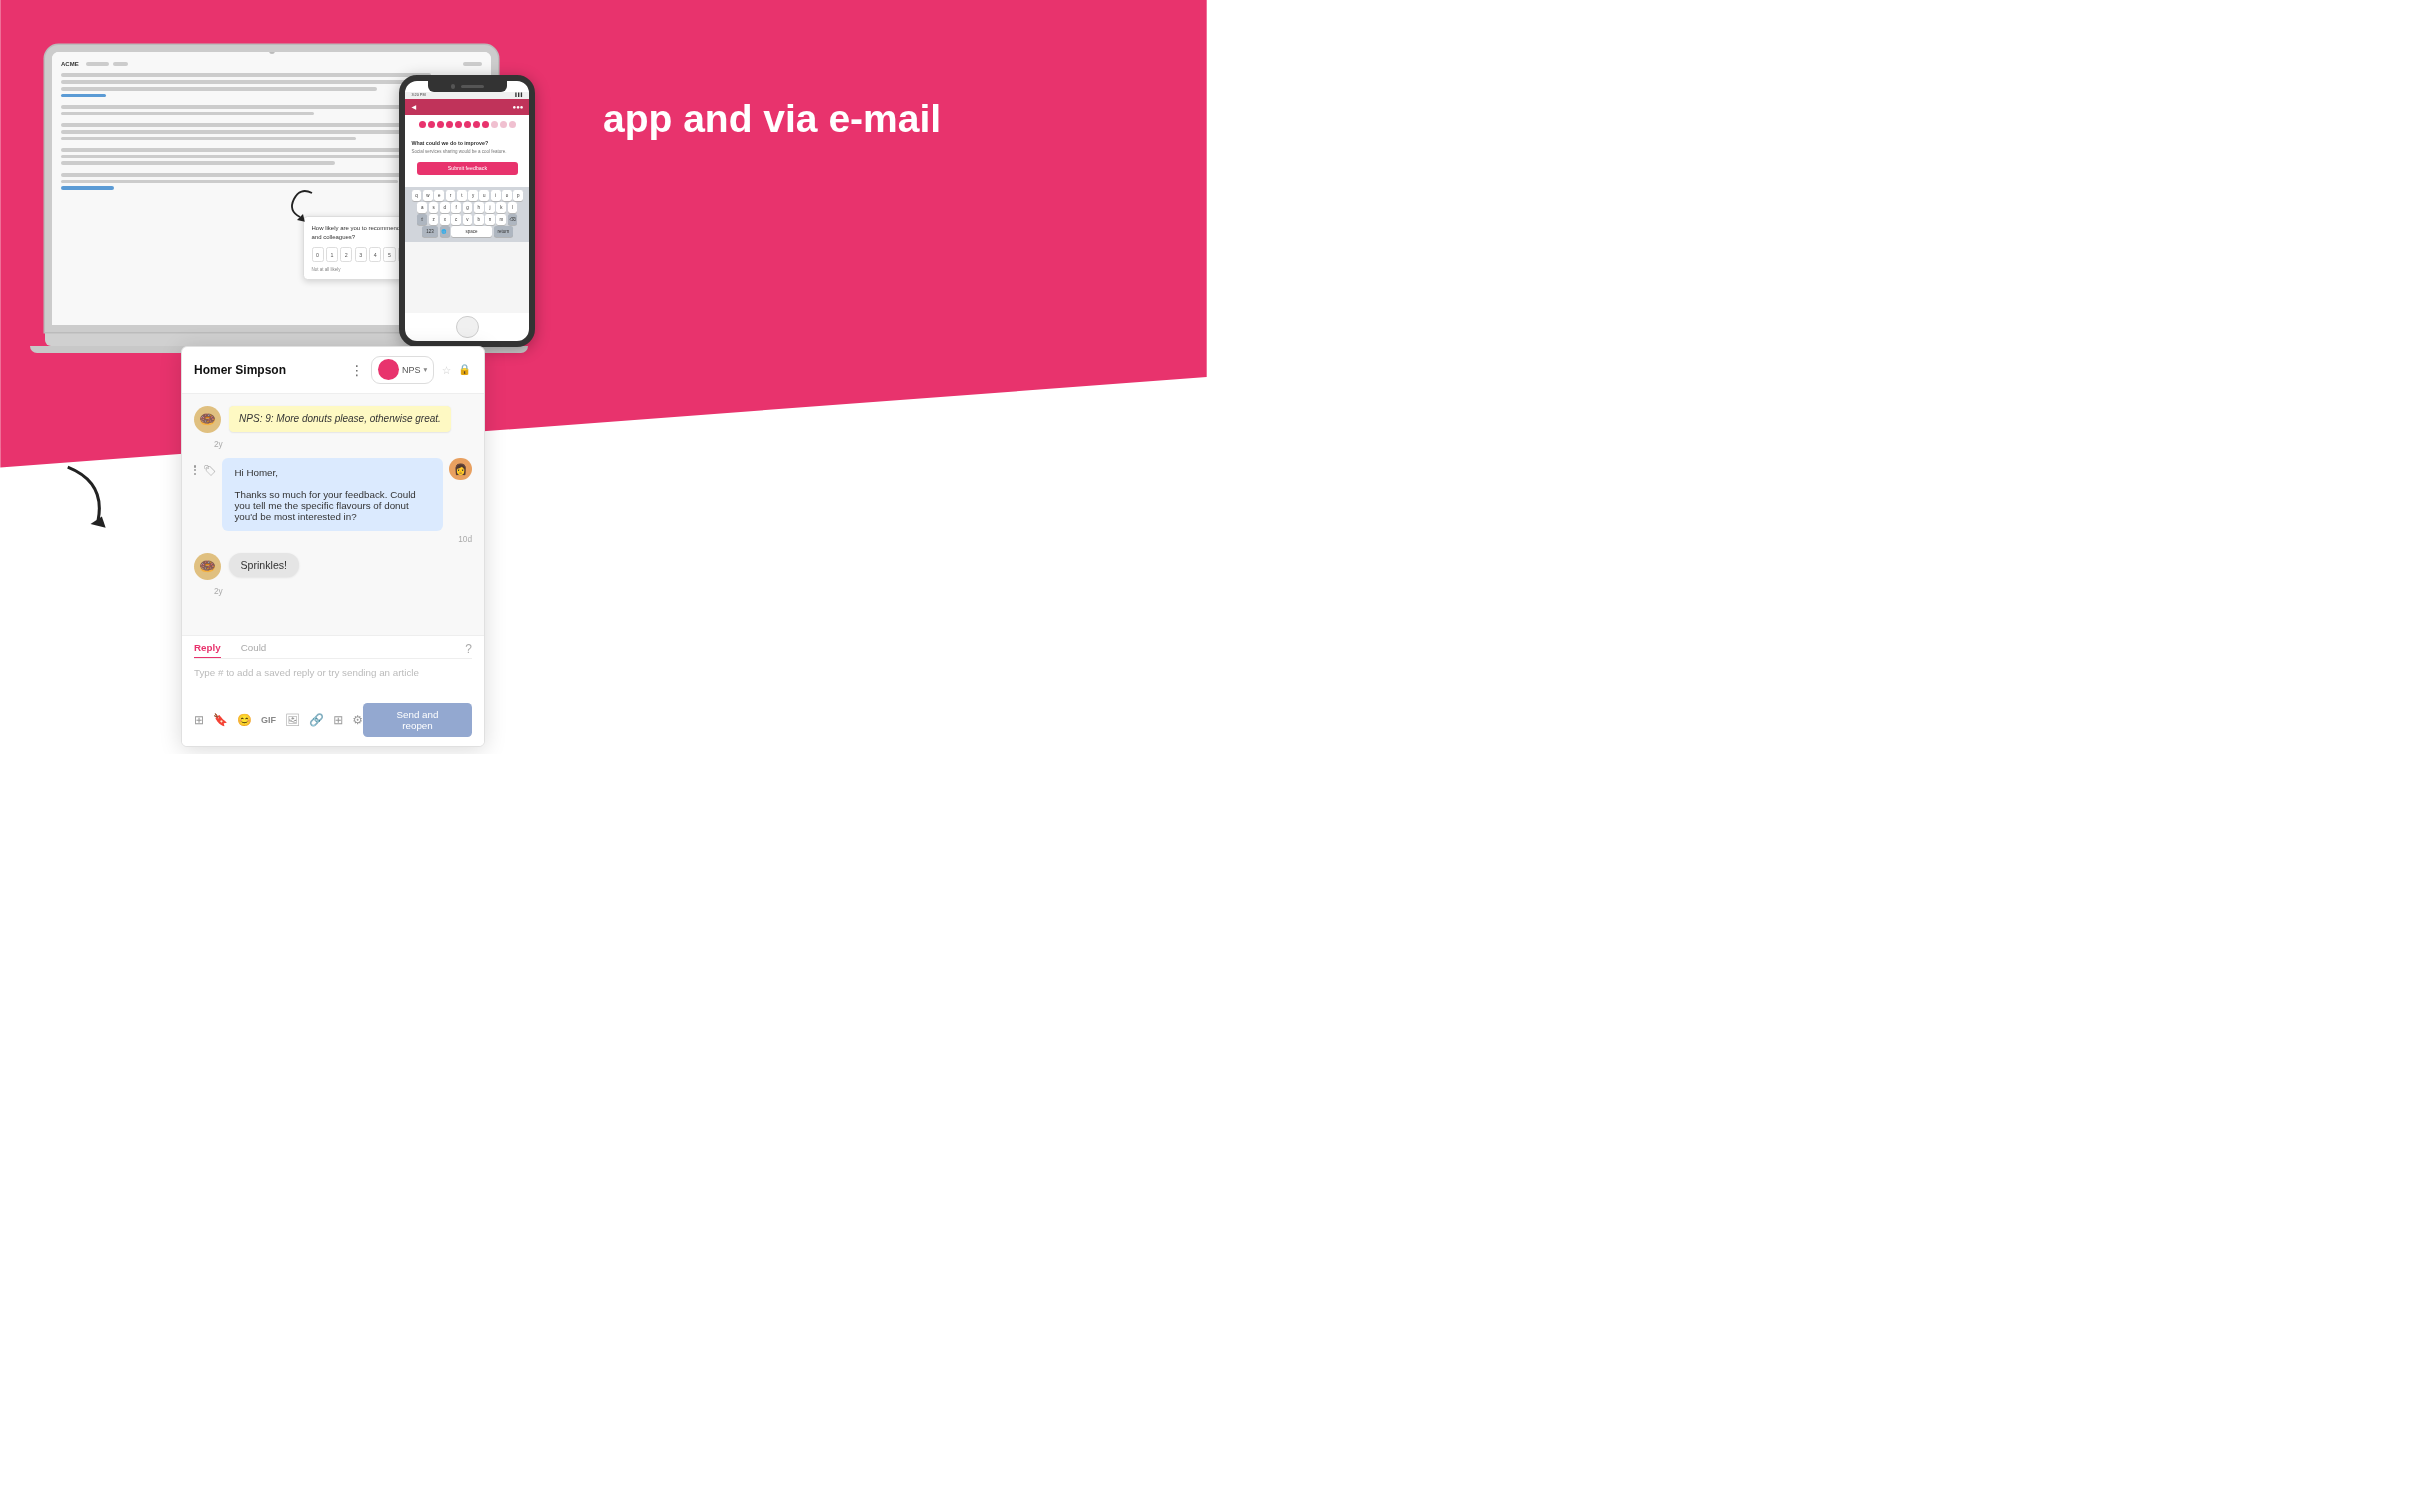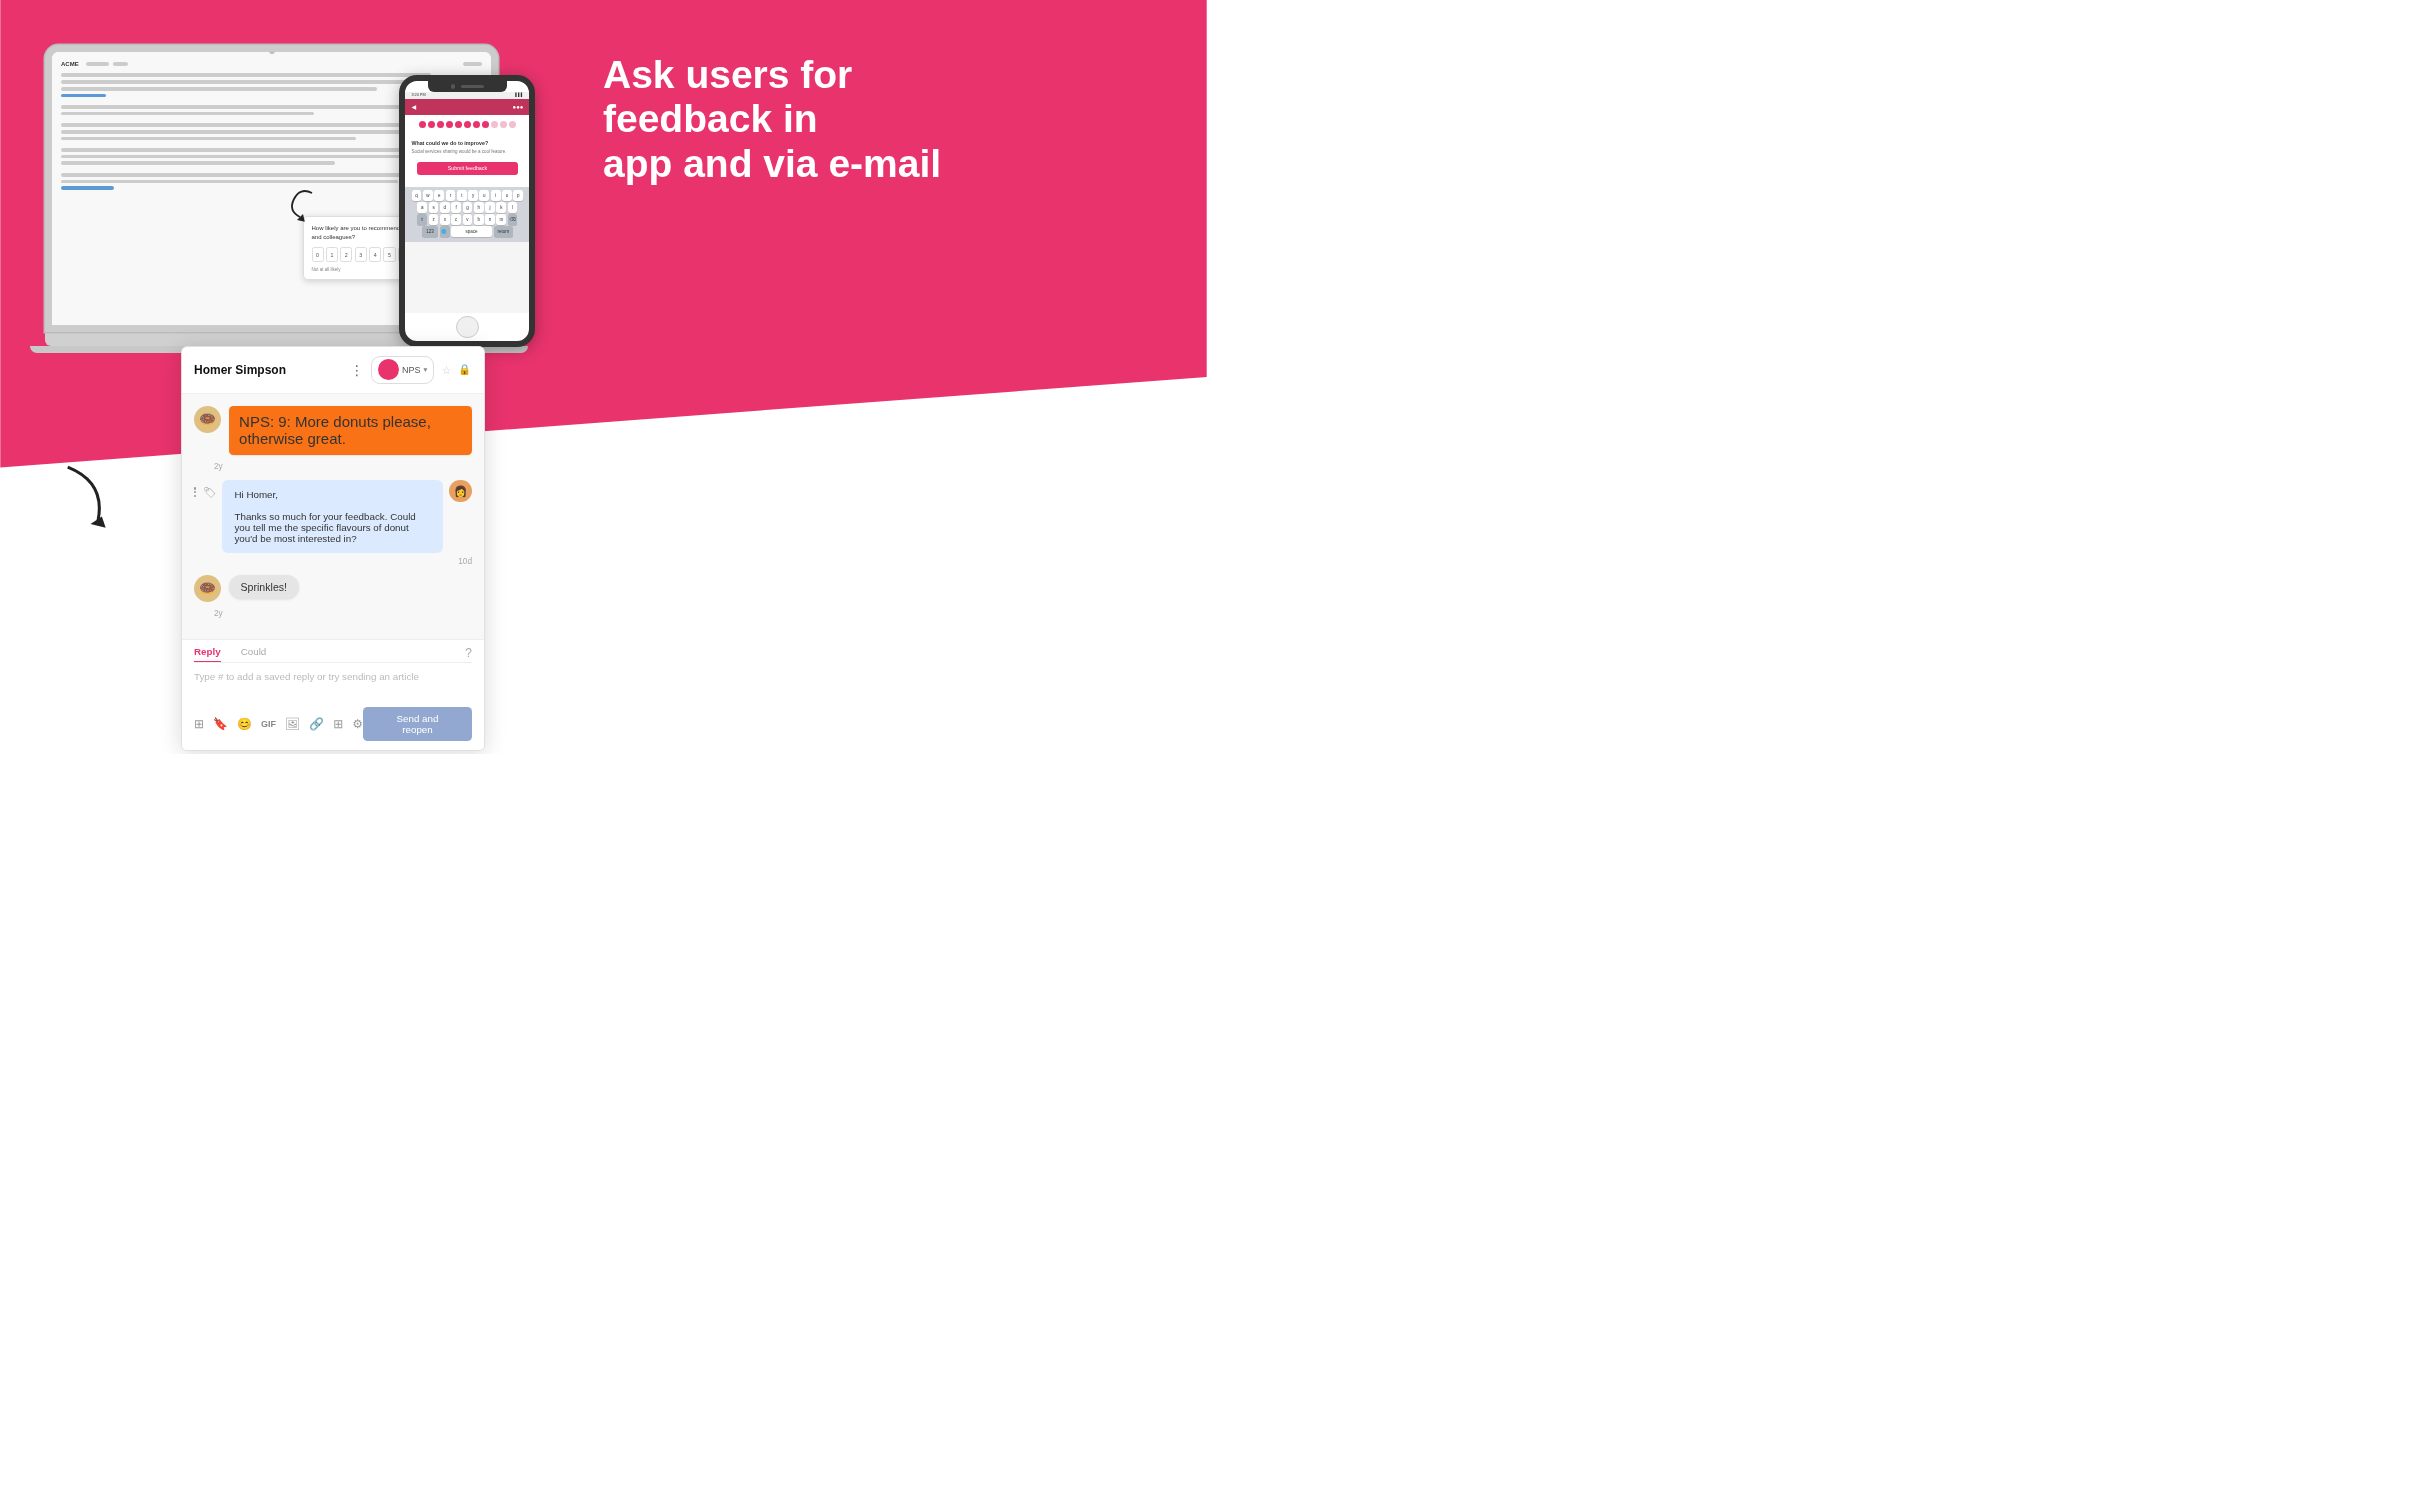"Ask users for feedback in" span { html: <span>Ask users for feedback in</span> -> none }
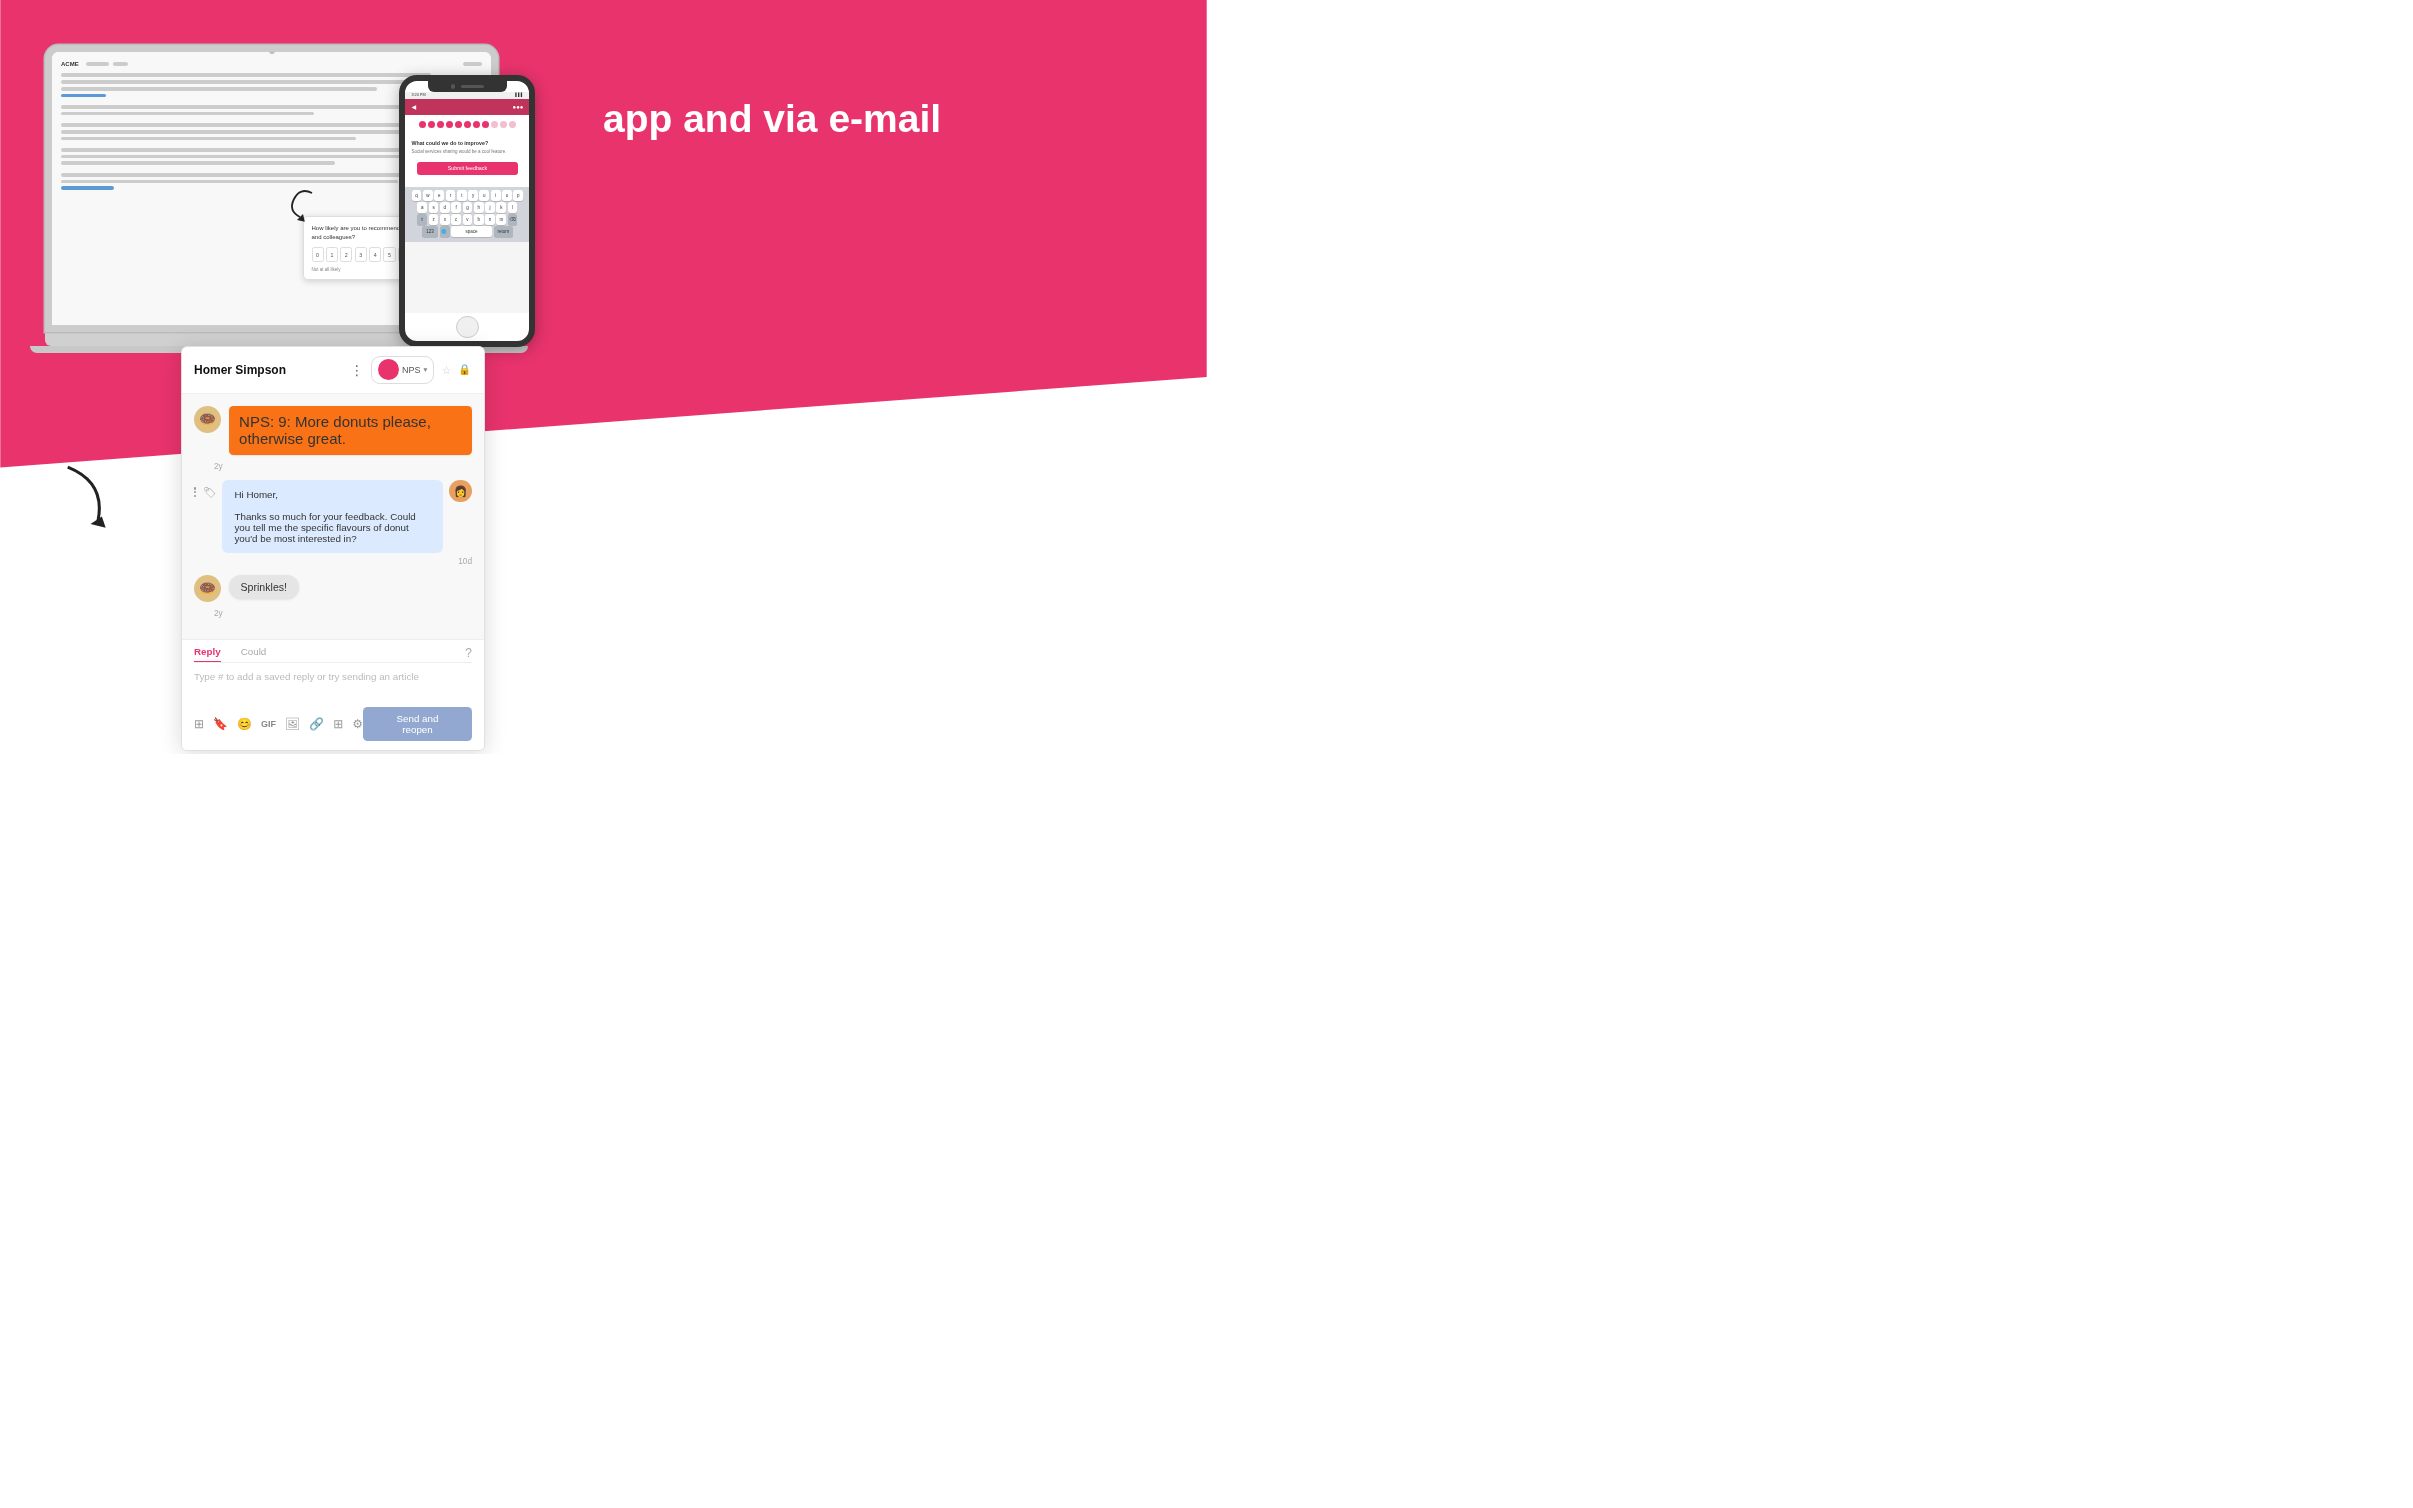"NPS: 9: More donuts please," .msg-bubble { background: #f97316 -> #fef9c3; font-size: 15px -> 10px; font-style: none -> italic }
